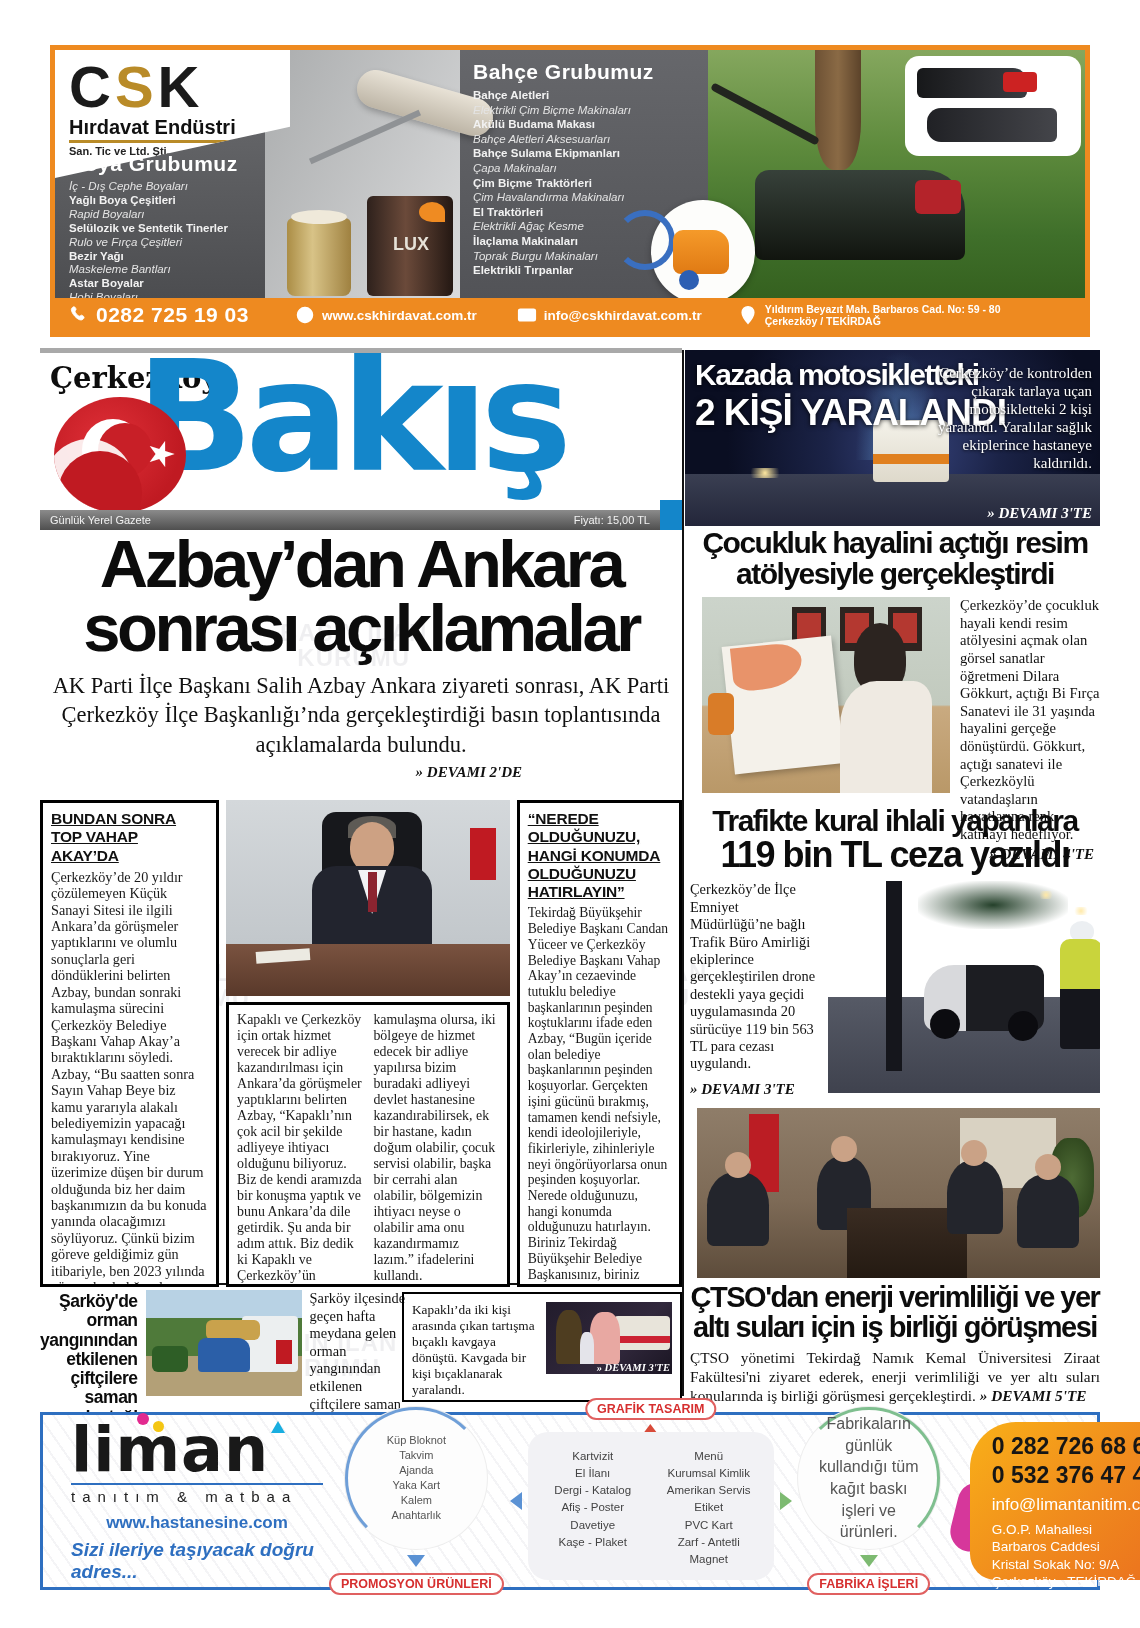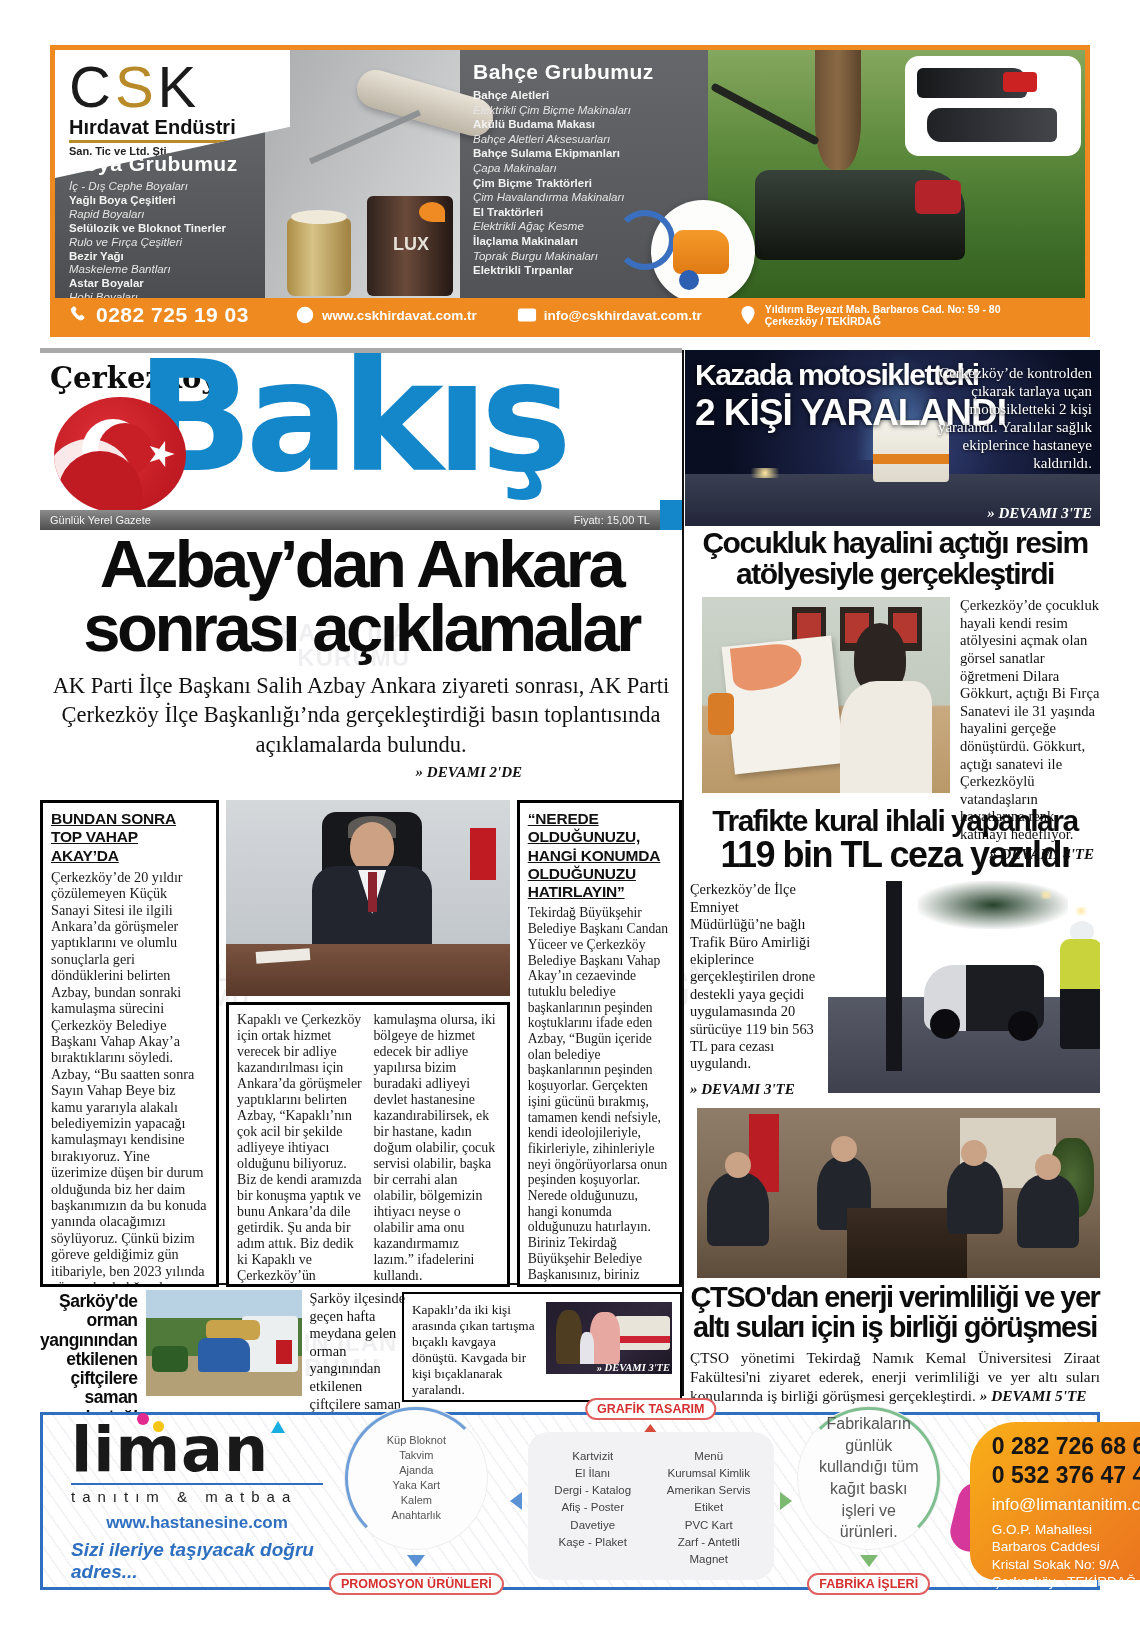"CSK" .csk-letters { font-weight: normal -> bold }
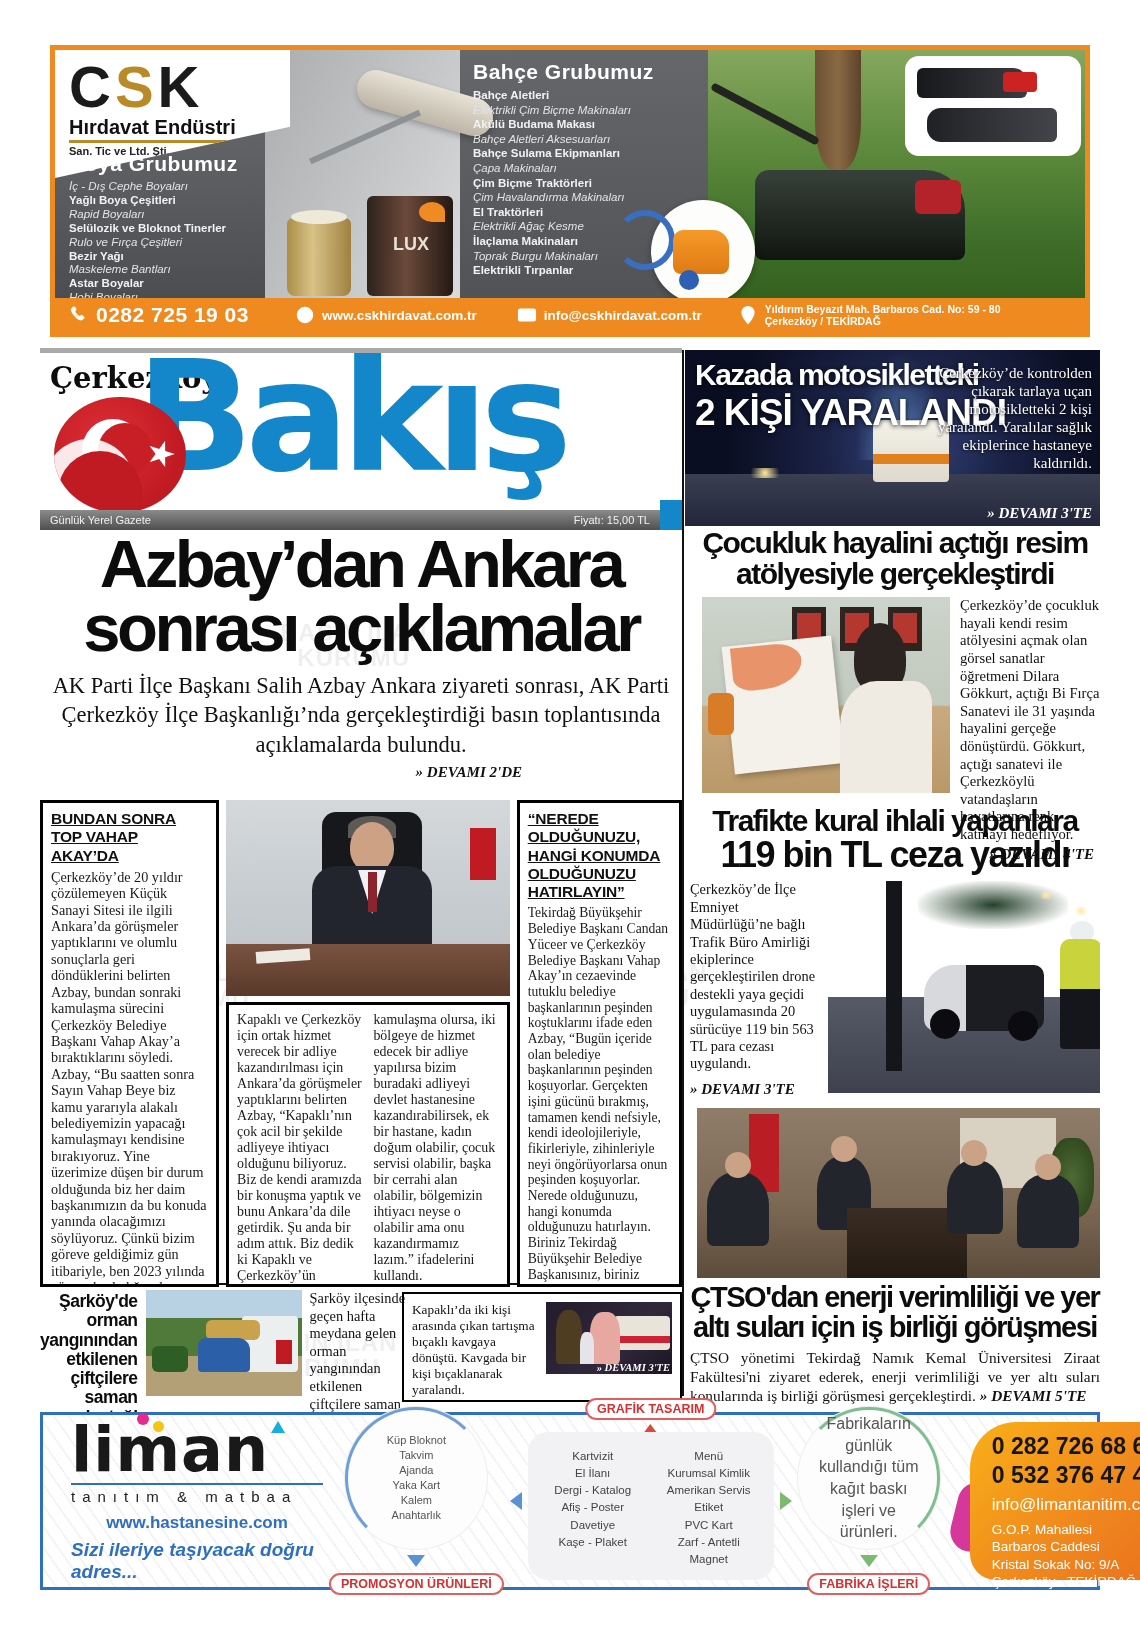"Selülozik ve Bloknot Tinerler" div { text: Bloknot -> Sentetik }
